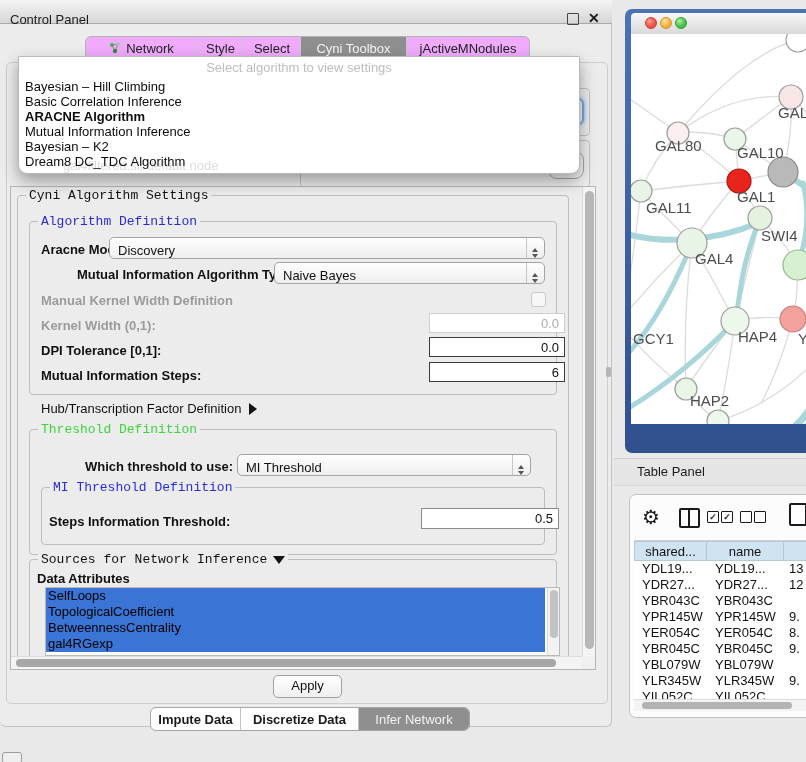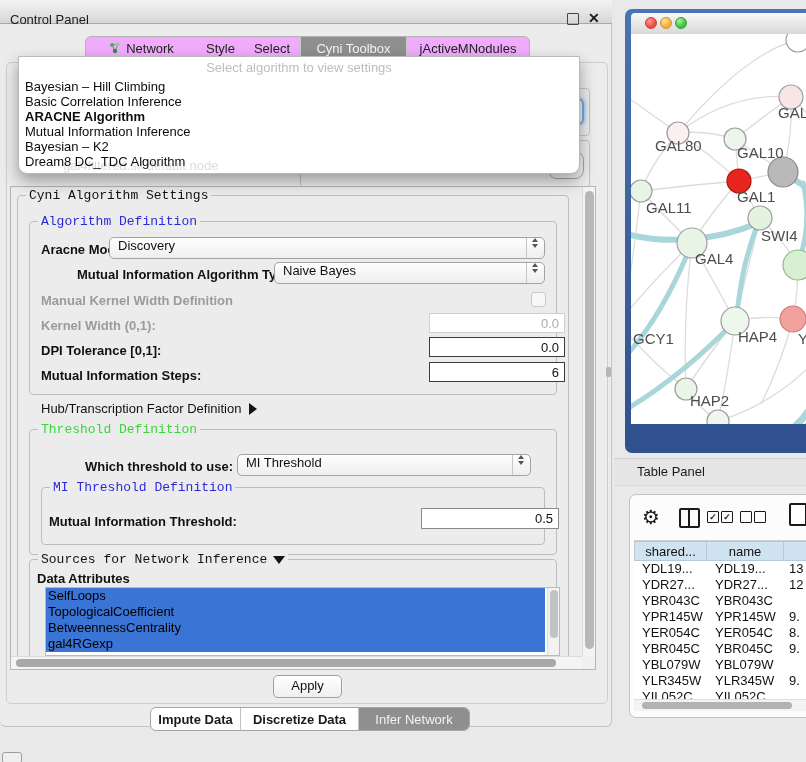"Discovery" .combo { align-items: flex-start -> flex-end }
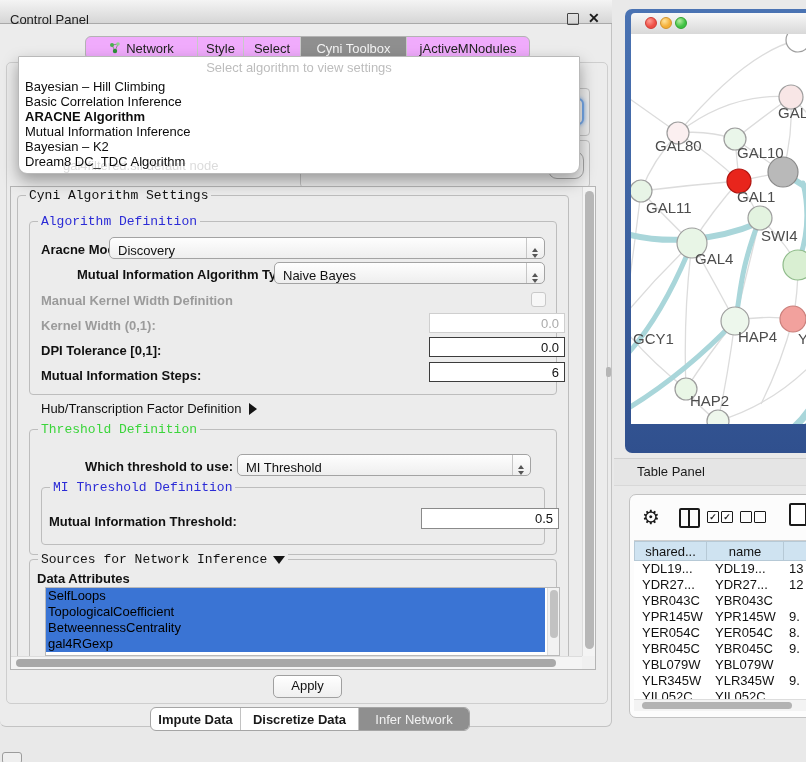"Mutual Information Threshold:" div.abs { text: Mutual -> Steps }
